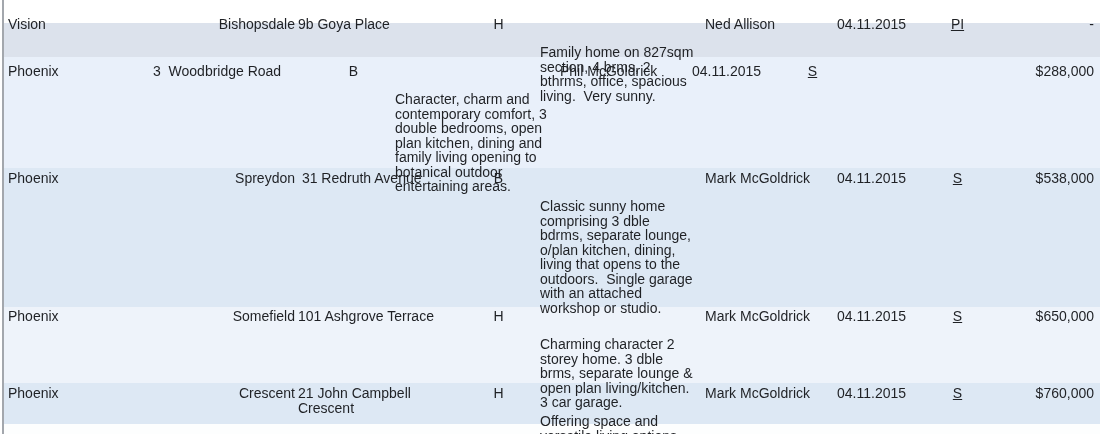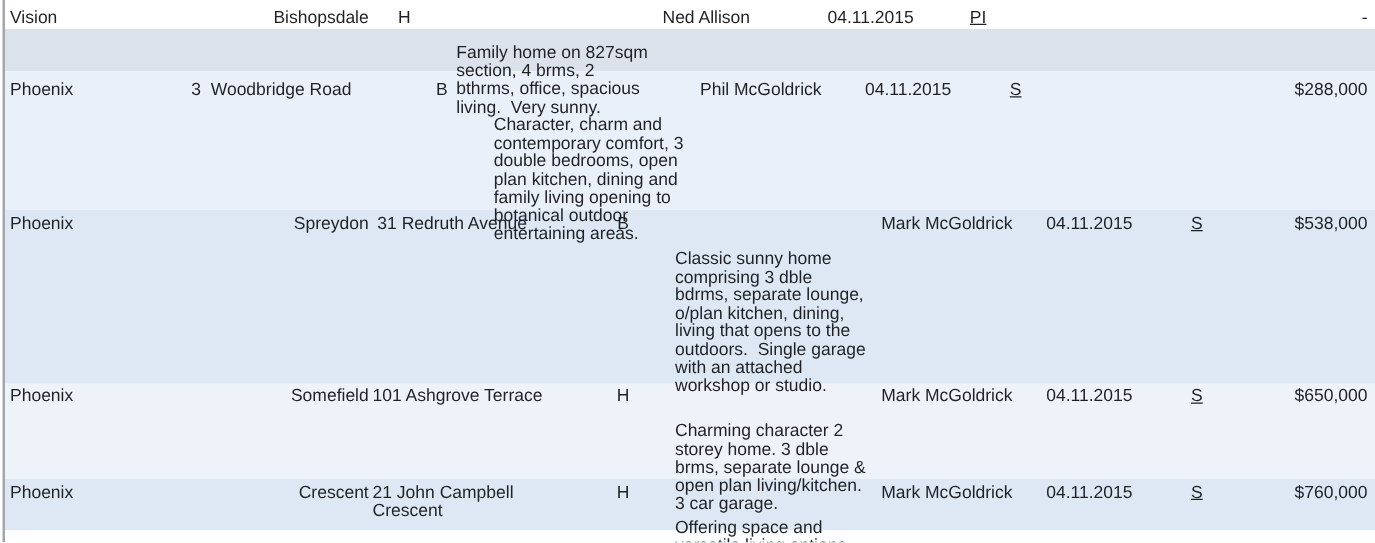"Vision" .row-1 { padding-top: 6px -> 17px }
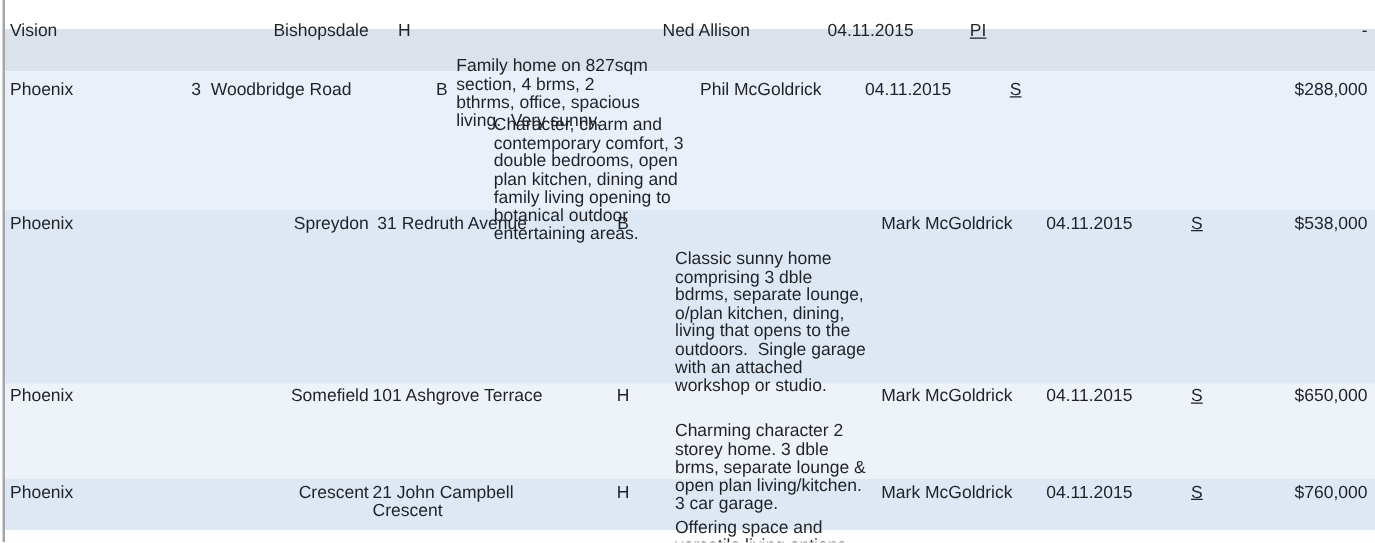"9b Goya Place" div.cell { html: none -> <div>9b Goya Place</div> }
